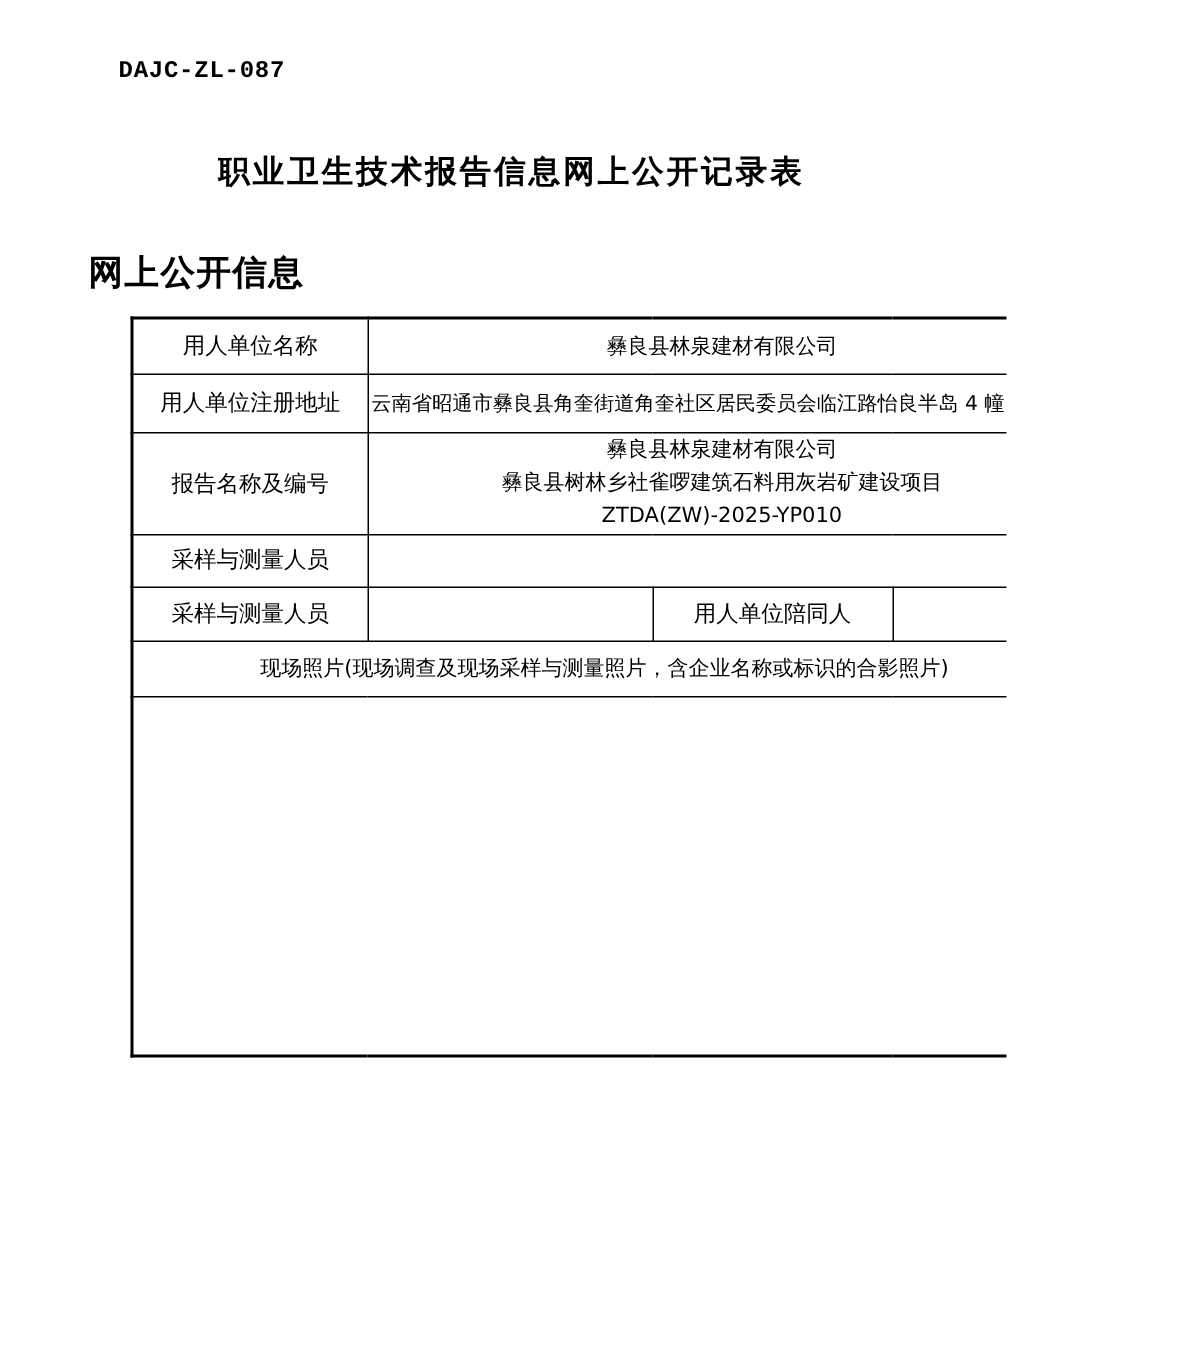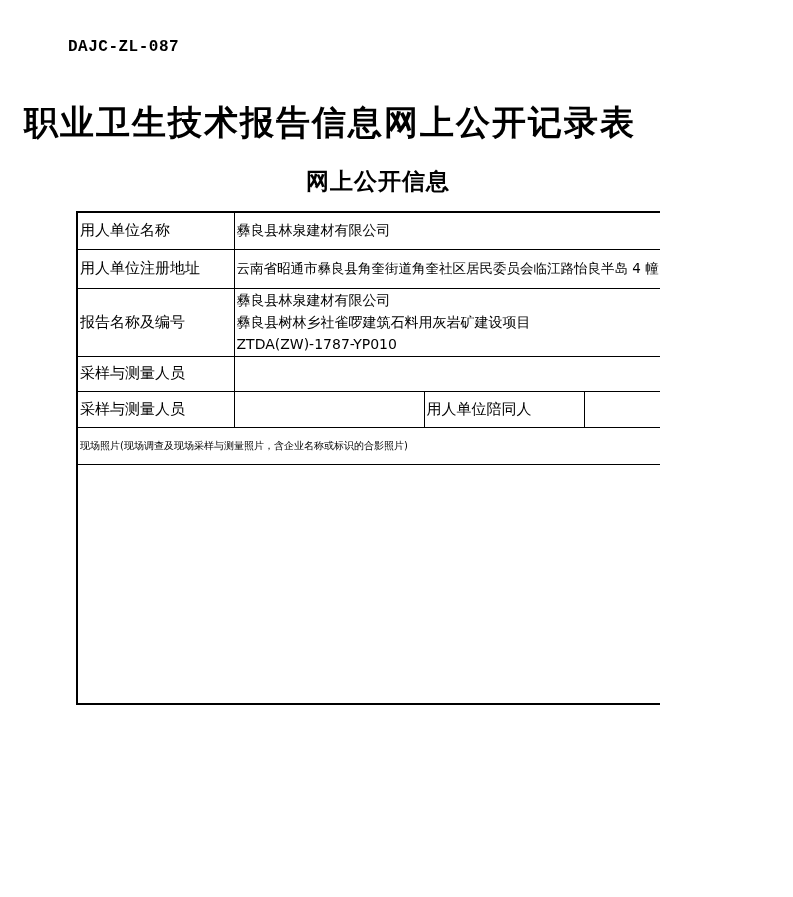"DAJC-ZL-087" .page { margin-left: none -> 11px }
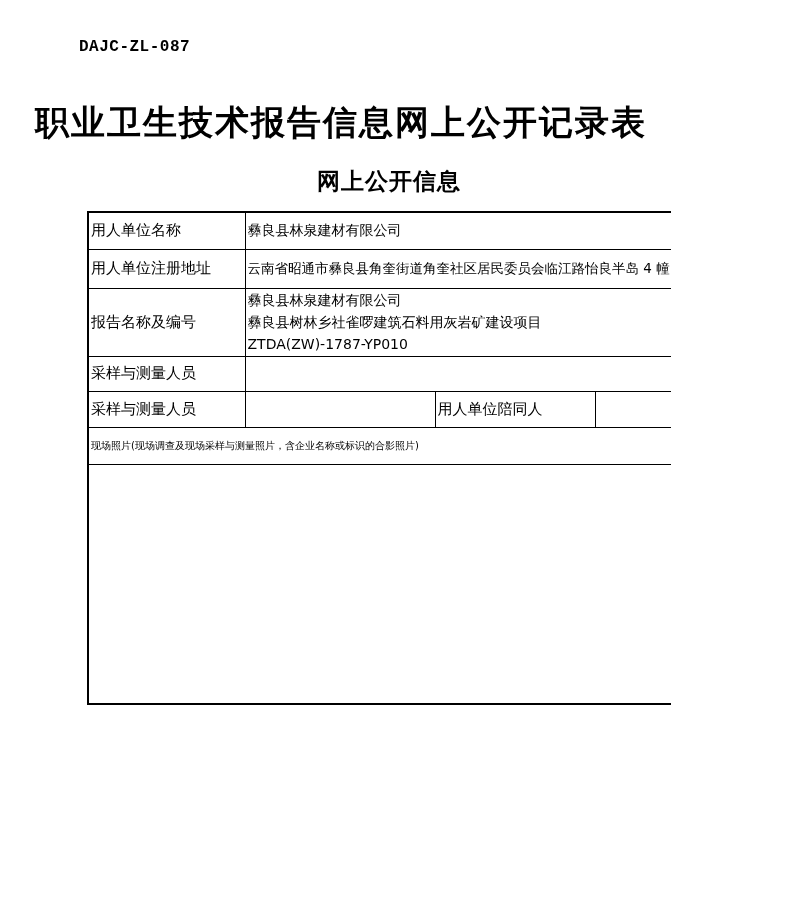"职业卫生技术报告信息网上公开记录表" .doc-title { font-size: 34px -> 21px }
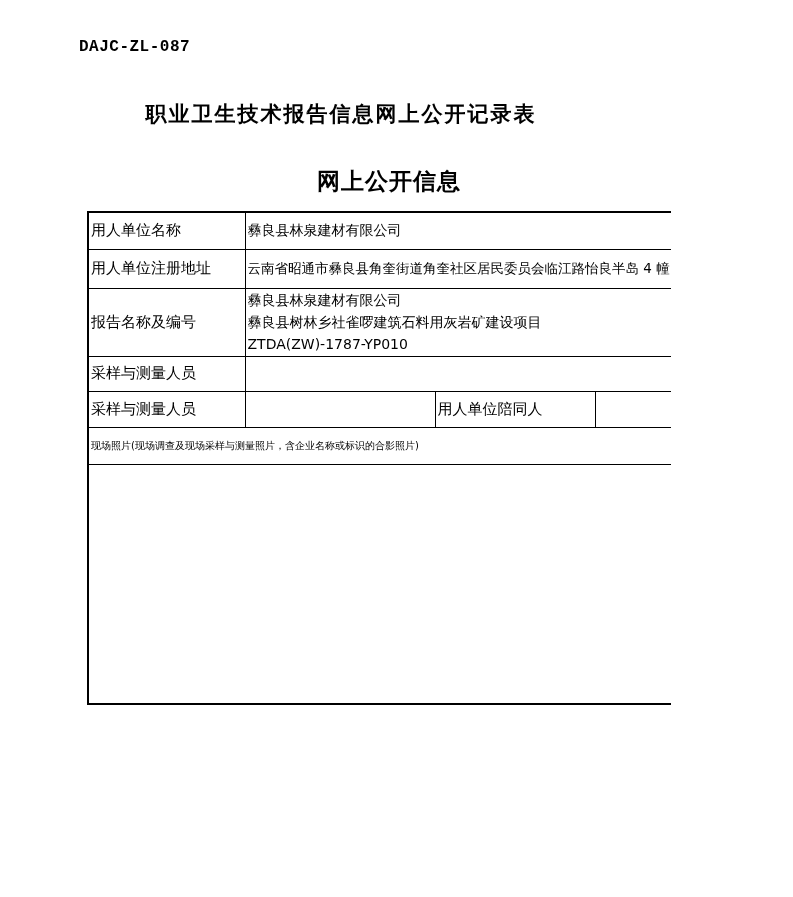"网上公开信息" .doc-subtitle { text-align: center -> left }
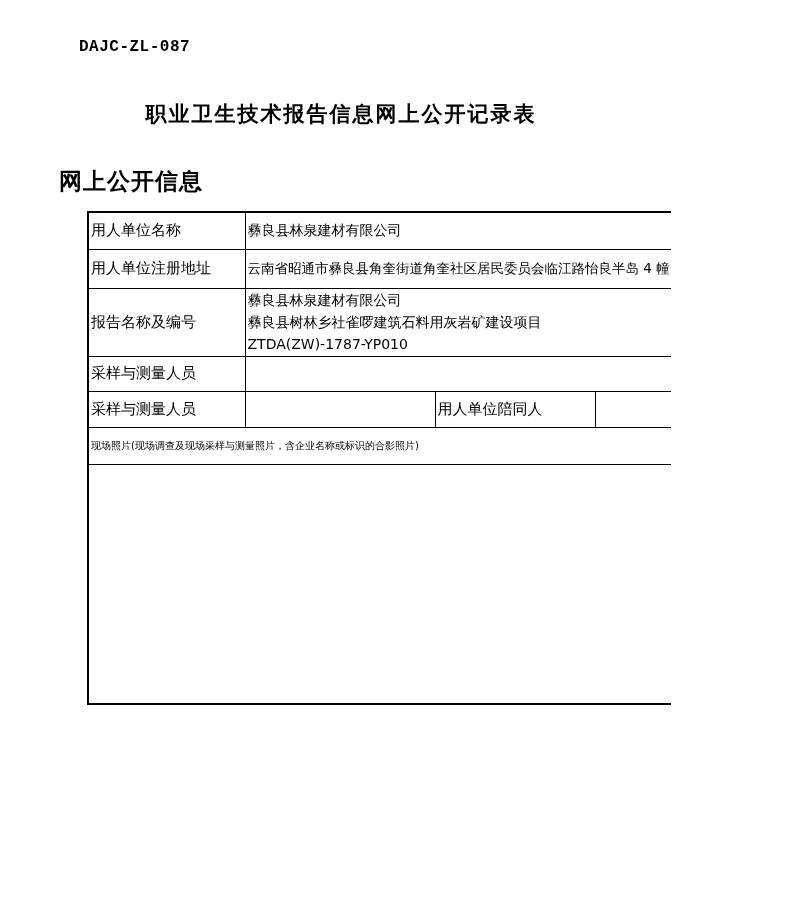"用人单位名称" table.form td { text-align: left -> center }
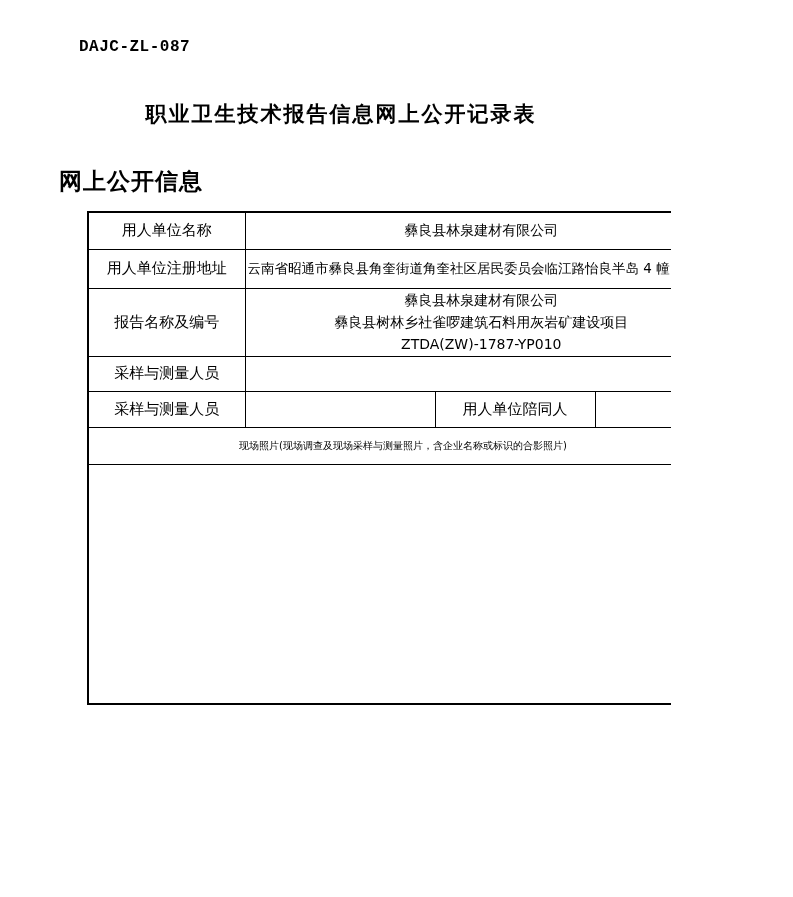"ZTDA(ZW)-1787-YP010" div { text: -1787-YP010 -> -2025-YP010 }
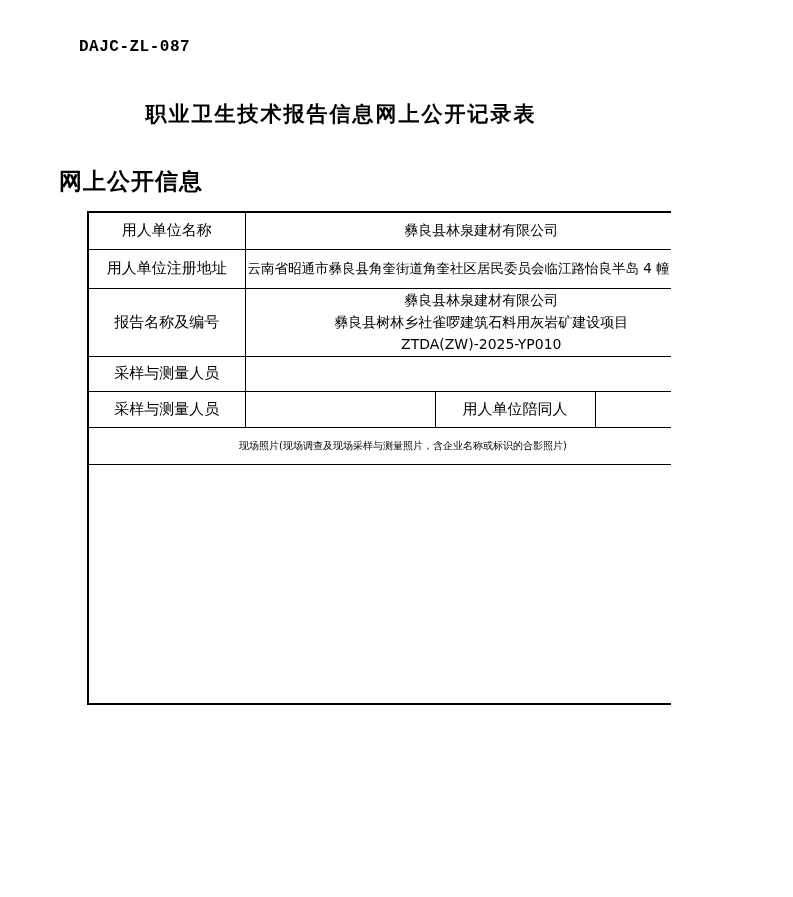"现场照片(现场调查及现场采样与测量照片，含企业名称或标识的合影照片)" td.caption-cell { font-size: 10px -> 14px }
